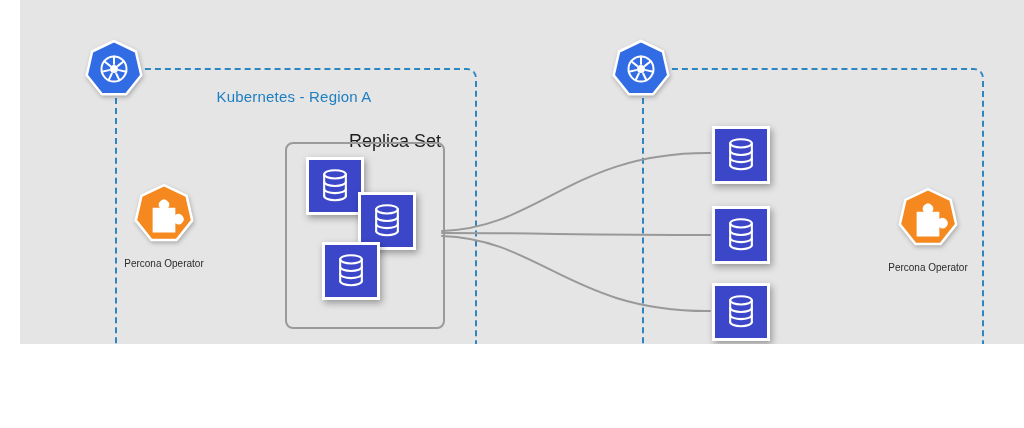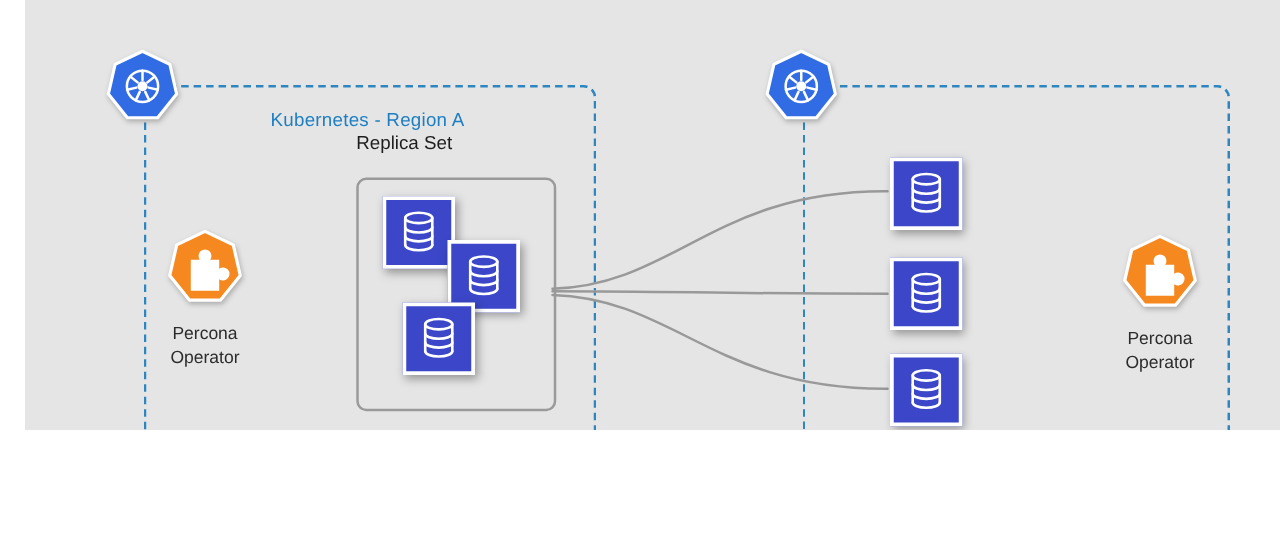"Replica Set" .rs-label { font-size: 15px -> 18px; text-align: left -> right; top: 106px -> 131px }
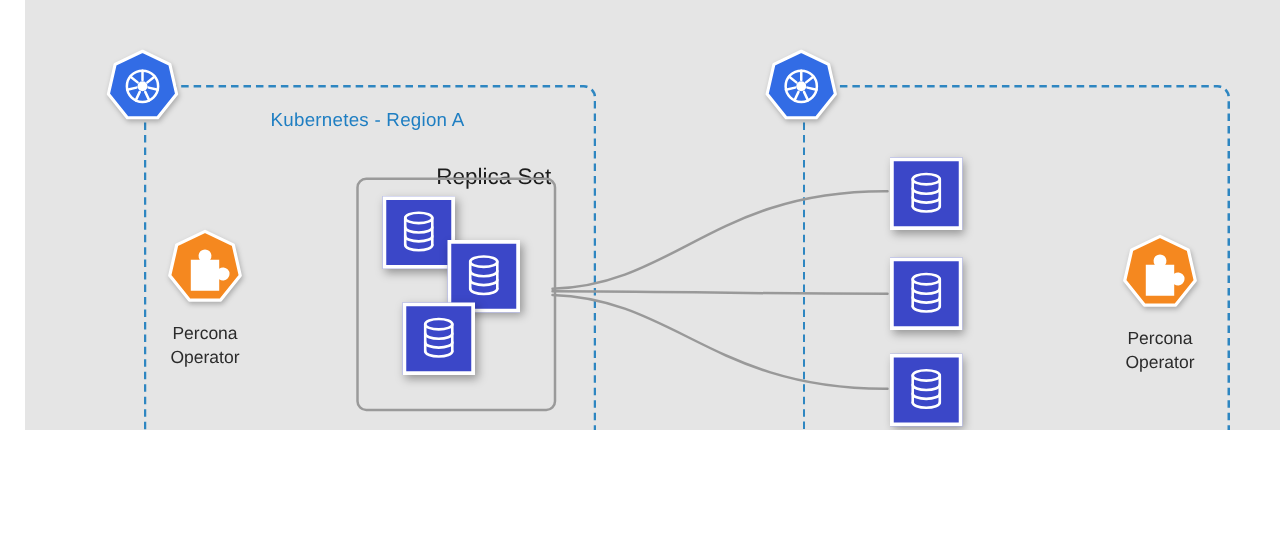"Percona Operator" .op-label { font-size: 14px -> 10px }
